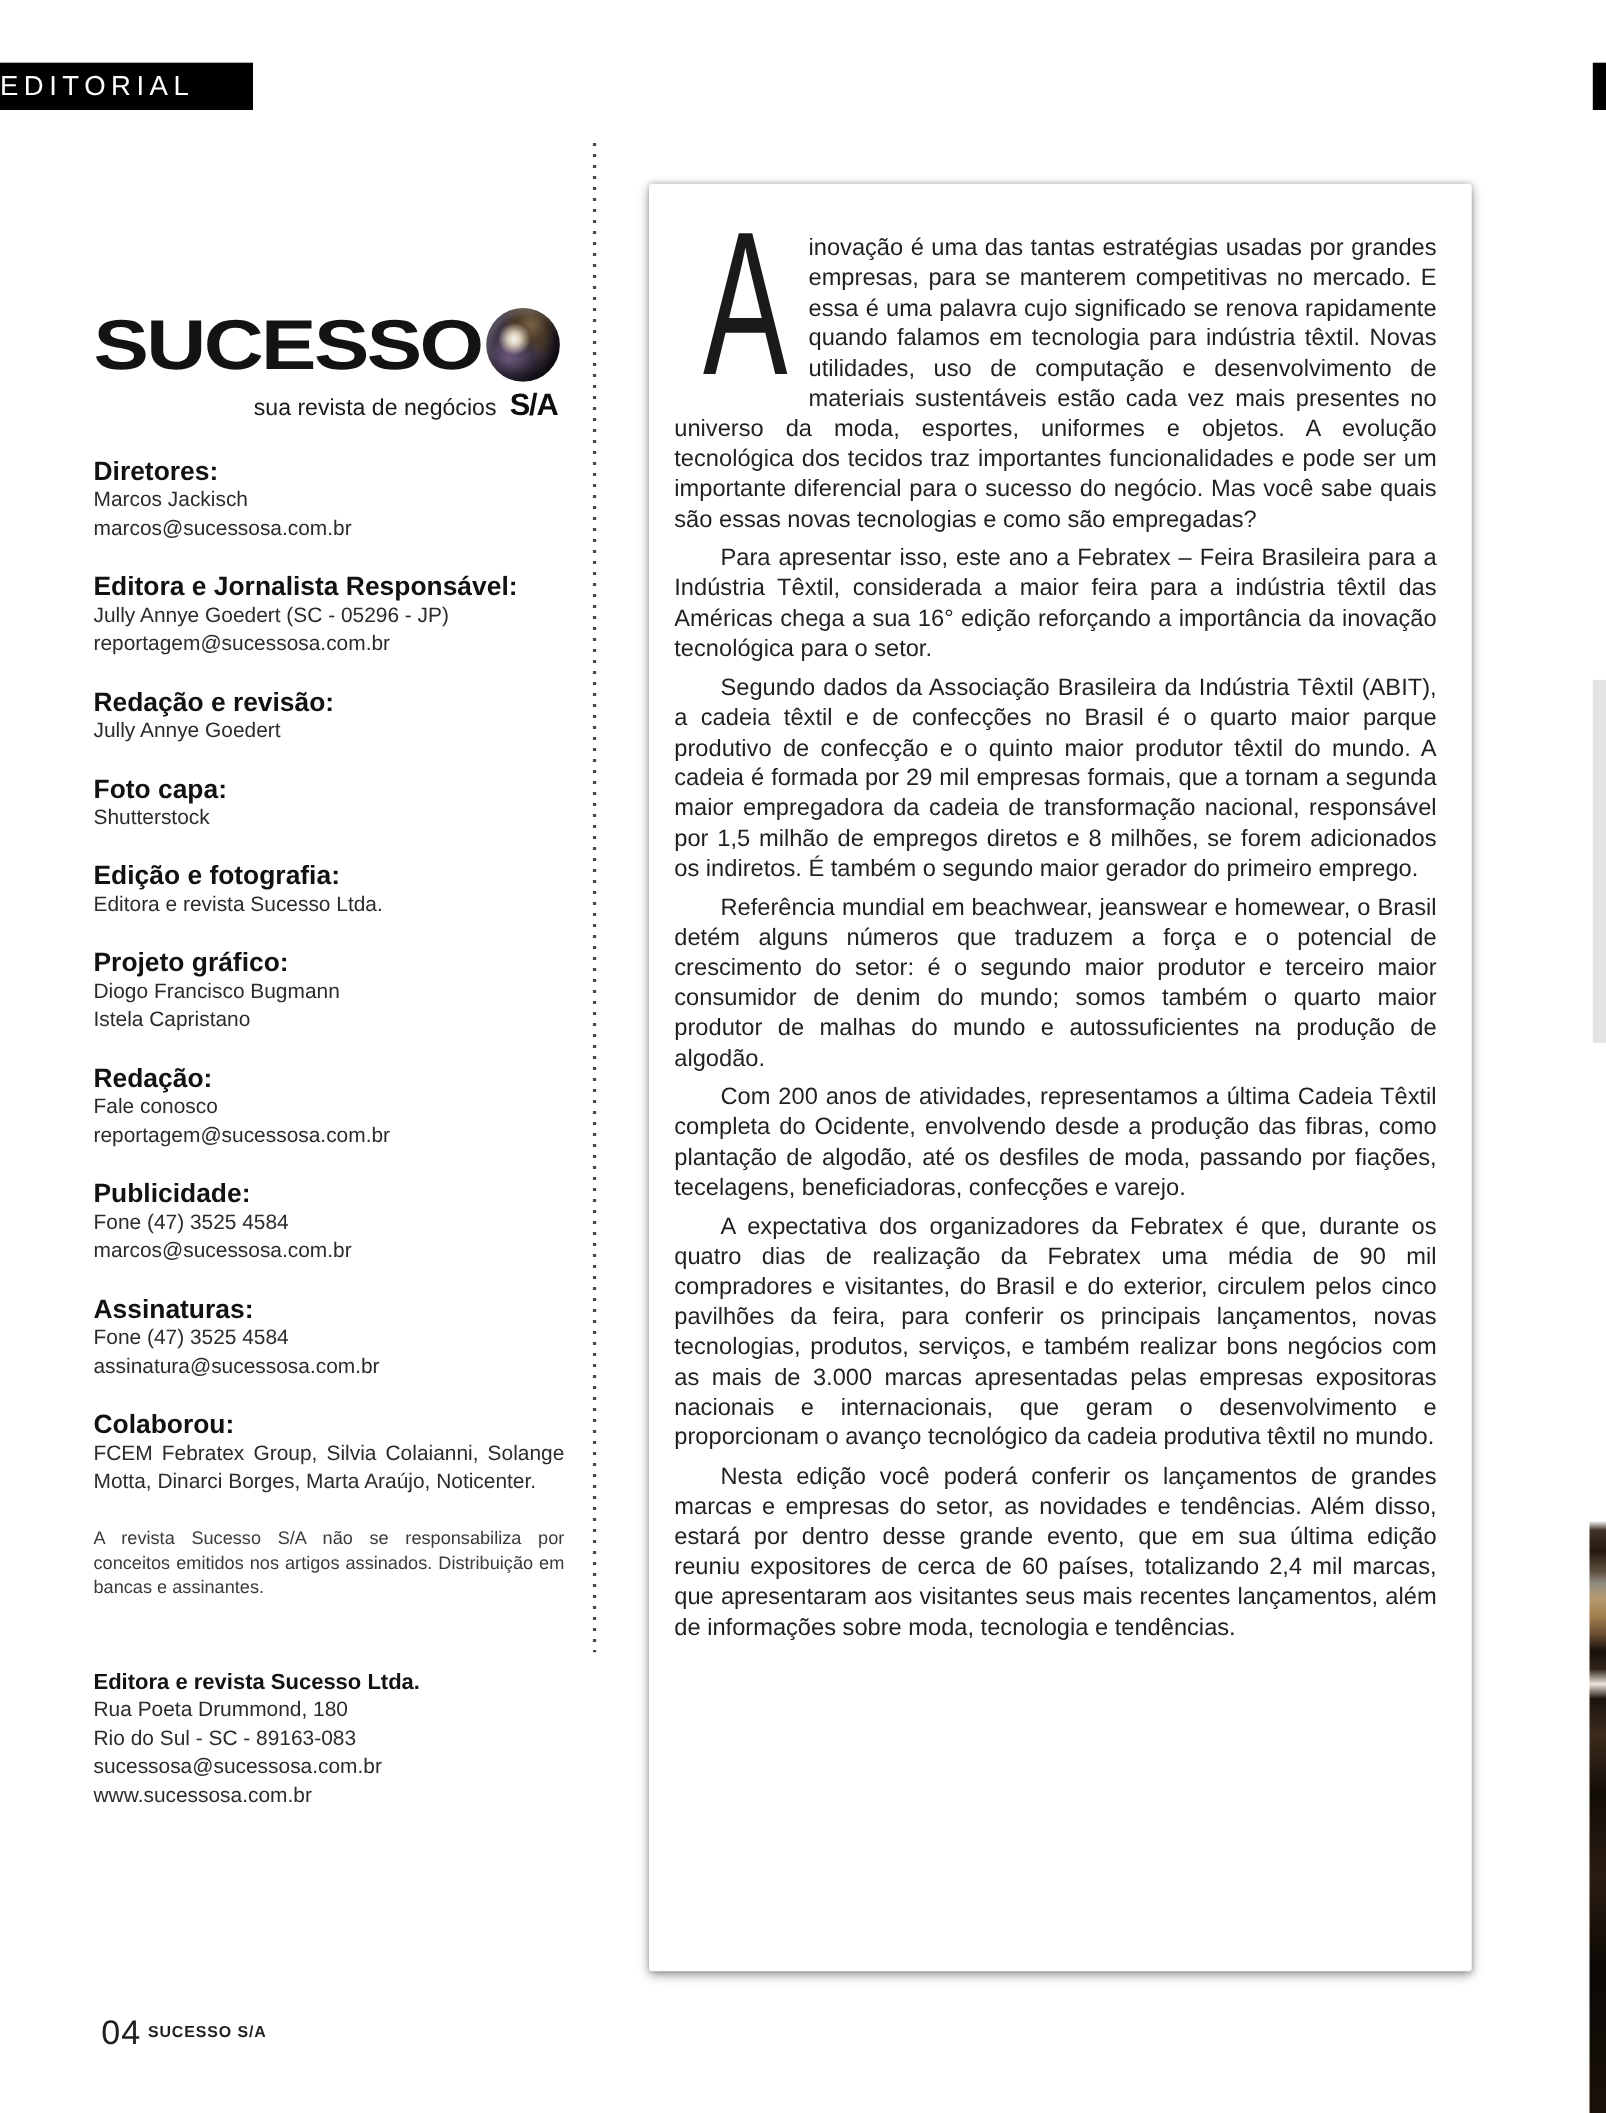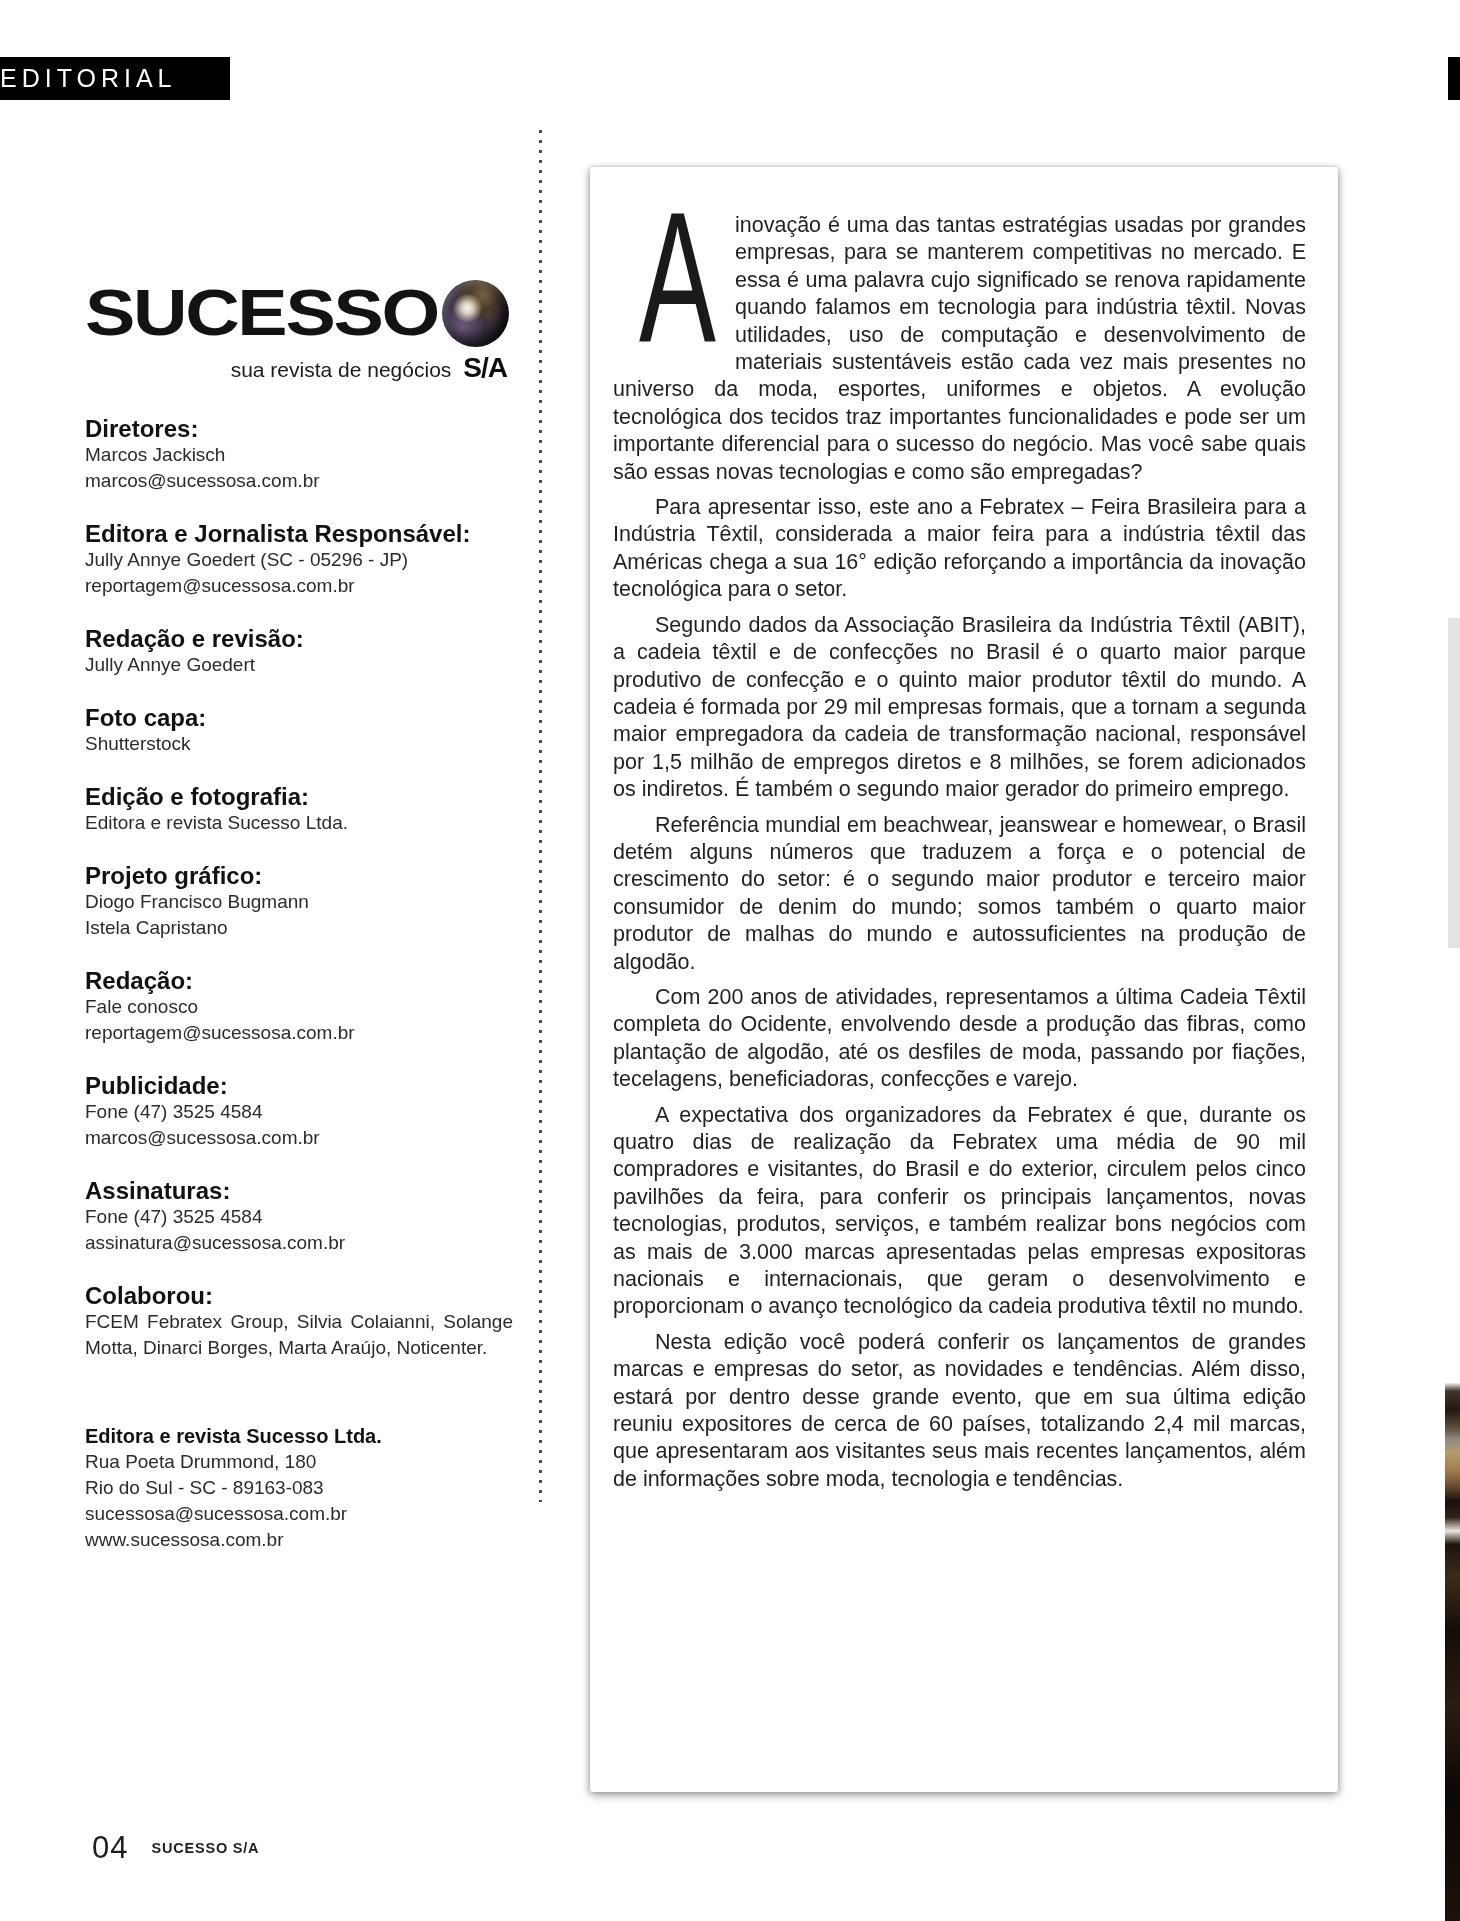"A revista Sucesso S/A não" div.disclaimer { html: none -> <div>A revista Sucesso S/A não se responsabiliza por conceitos emitidos nos artigos assinados. Distribuição em bancas e assinantes.</div> }
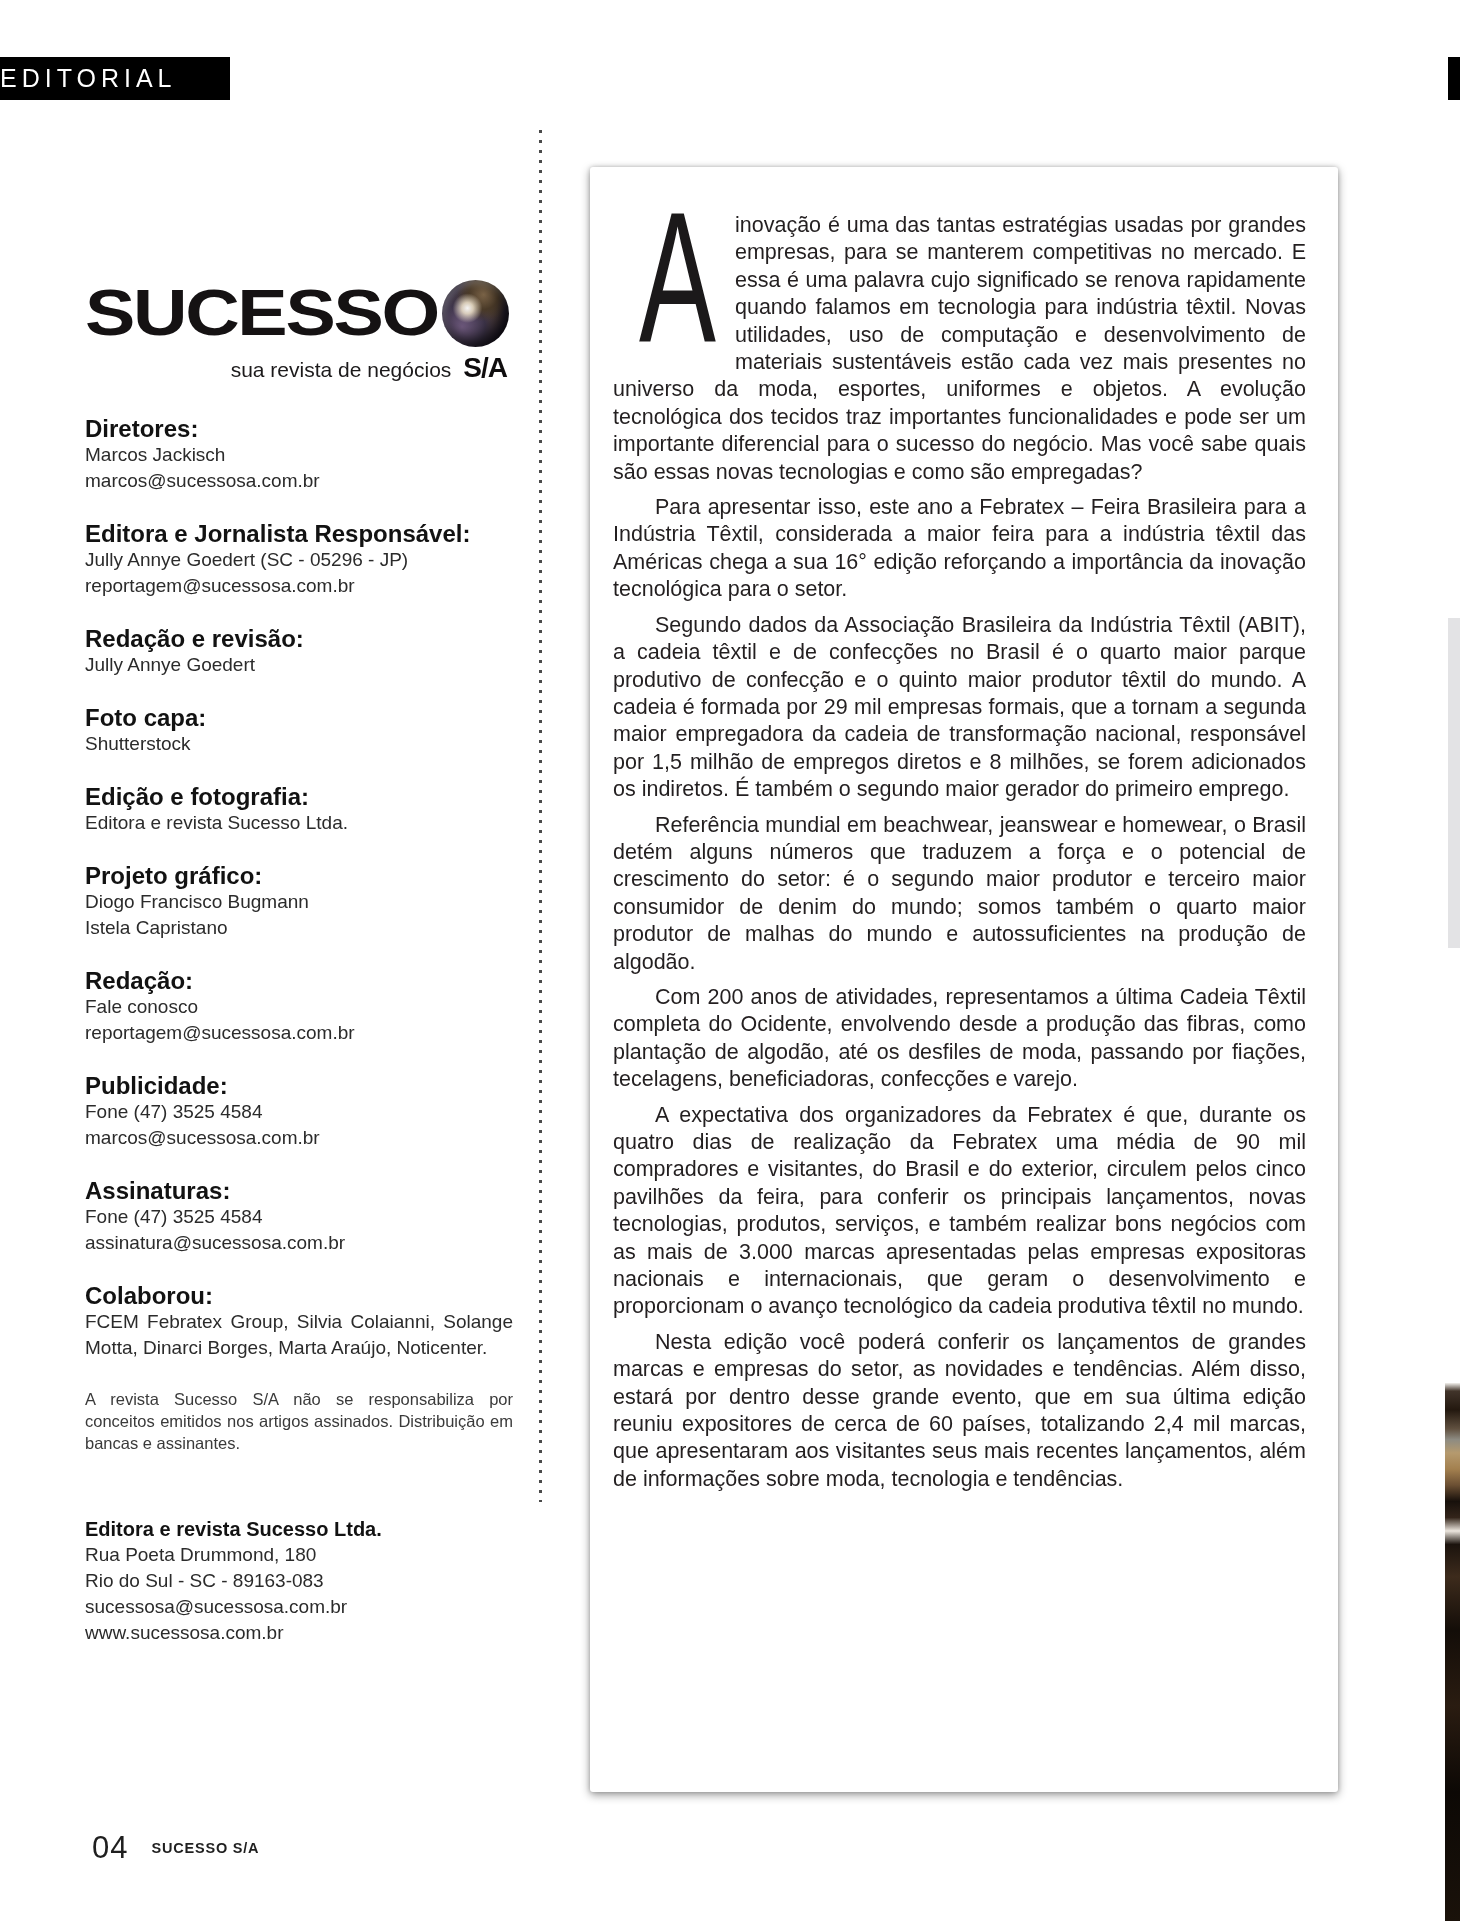"SUCESSO S/A" .footer-mag { margin-left: 23px -> 6px }
